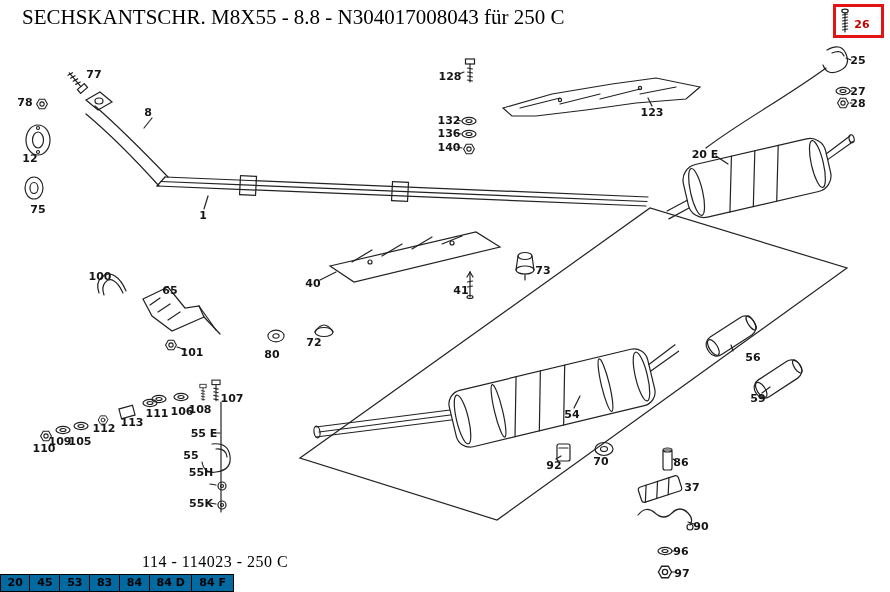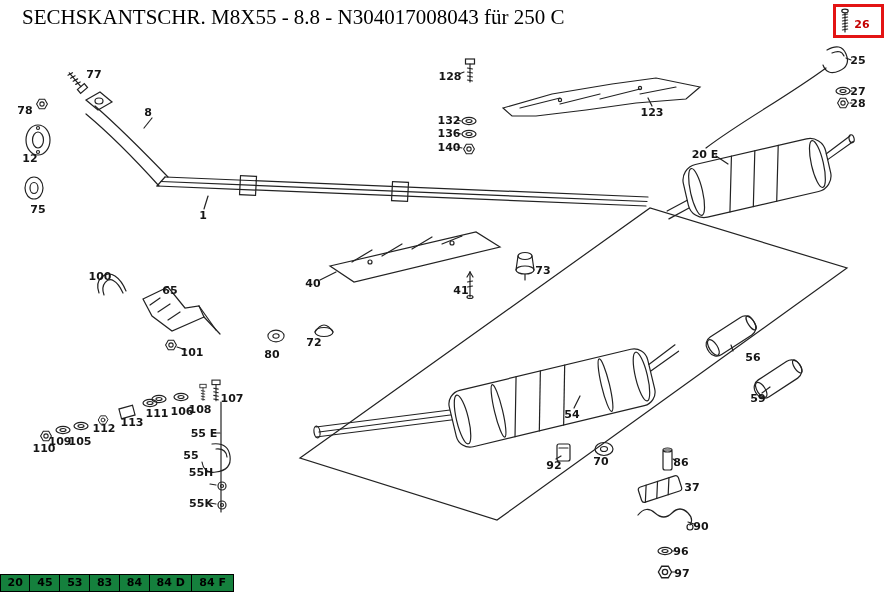"78" div.part-label { margin-top: 8px -> none }
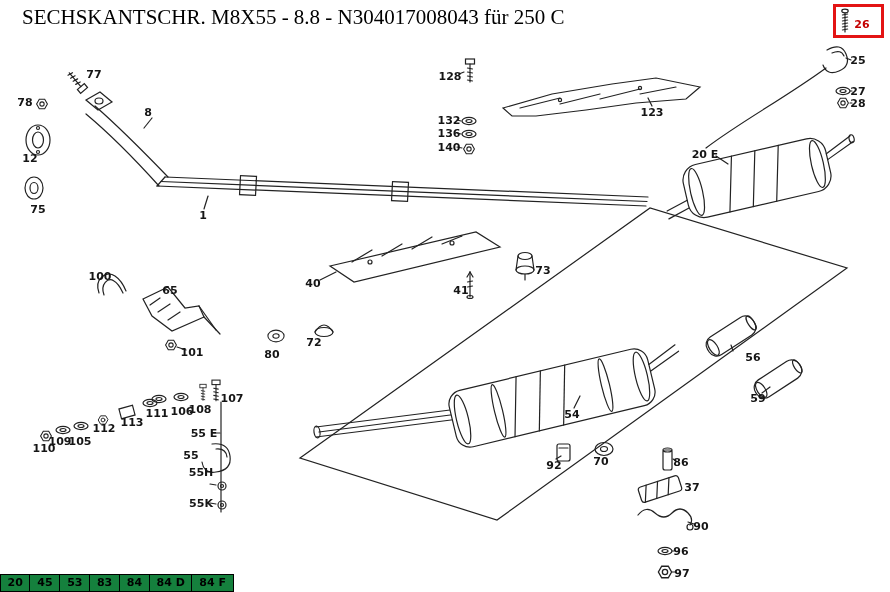"114 - 114023 - 250" div.caption { html: none -> <div>114 - 114023 - 250 C</div> }
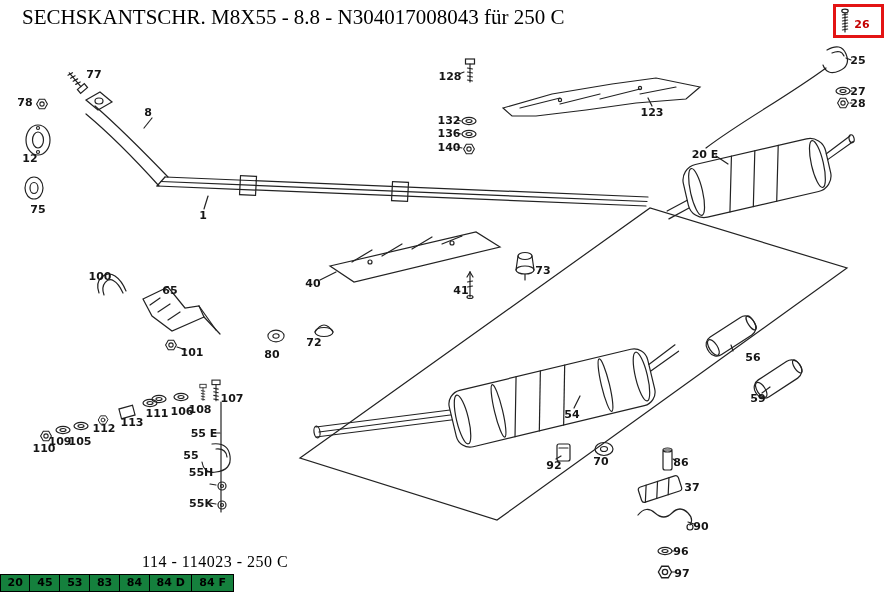"20" .footer-row .cell { background: #15803d -> #0369a1 }
